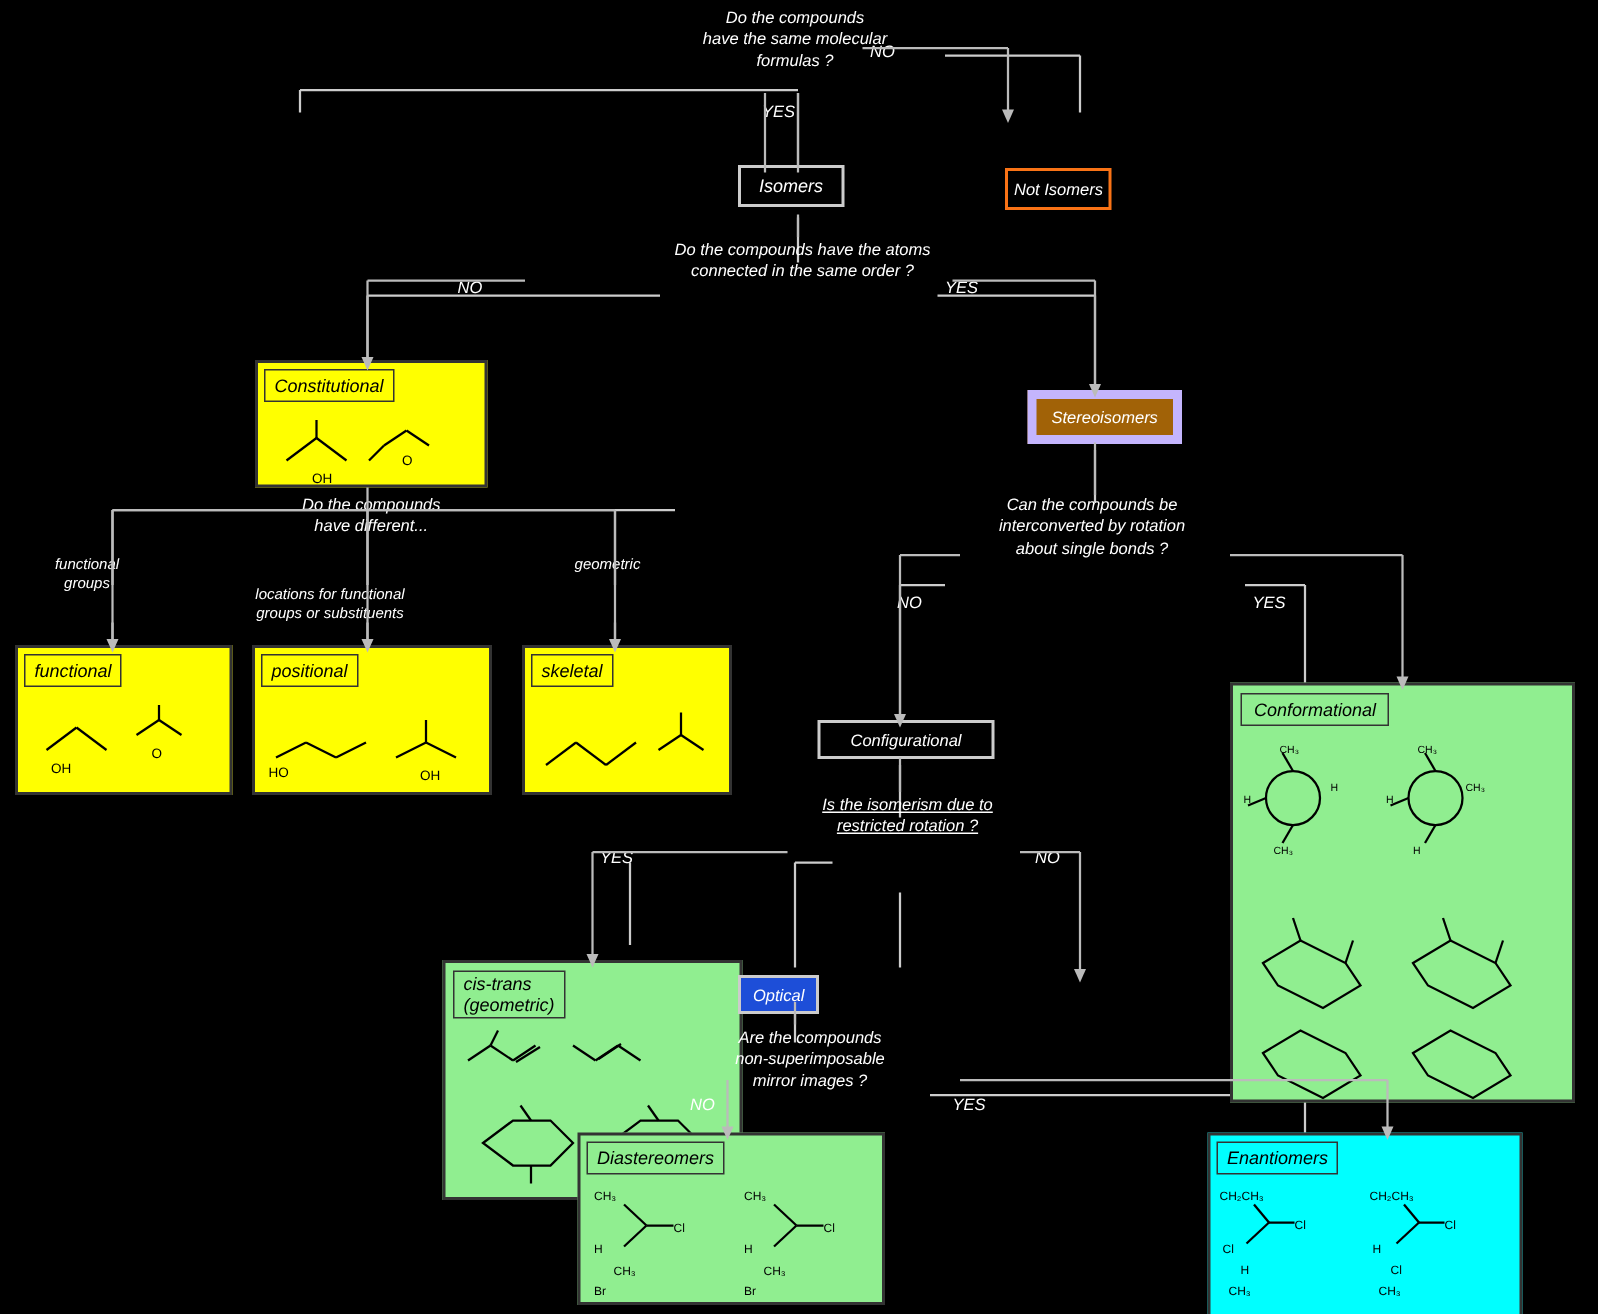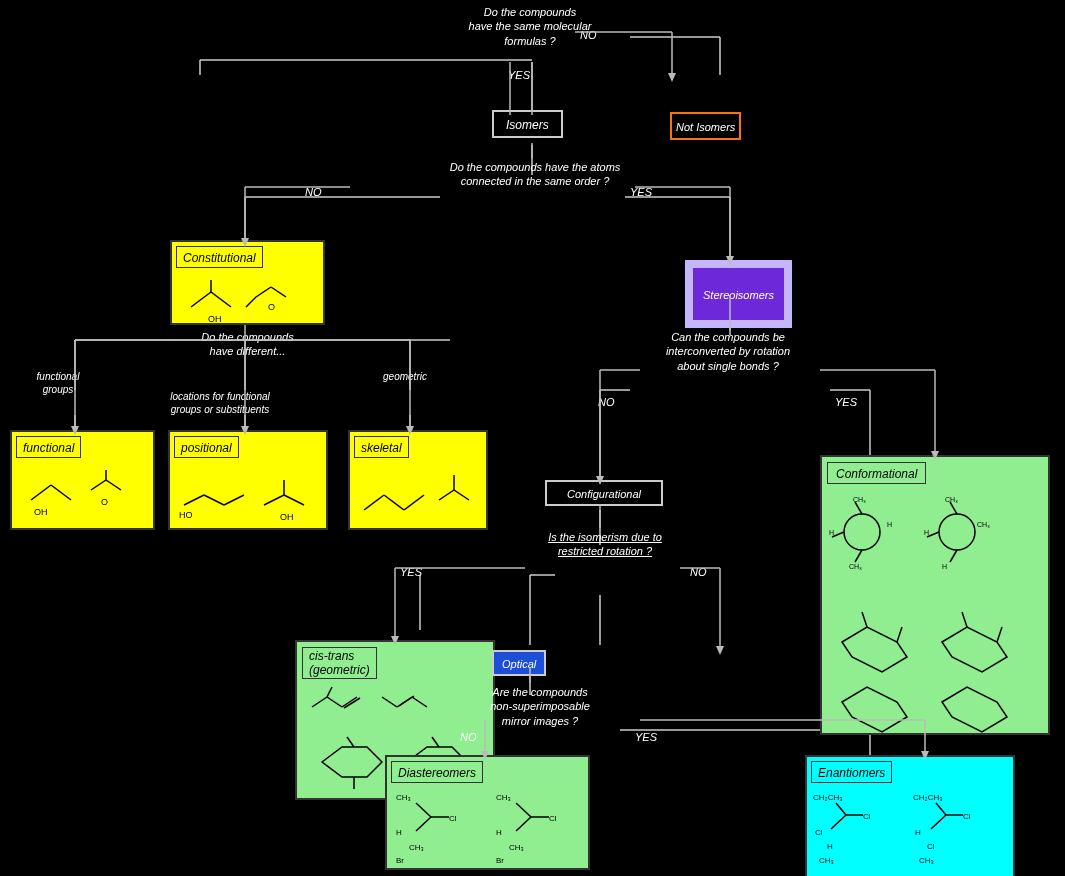"Stereoisomers" div { background: #6d28d9 -> #a16207; border: 8px solid #c4b5fd -> 6px solid #c4b5fd; padding: 17px 10px -> 3px 10px }
